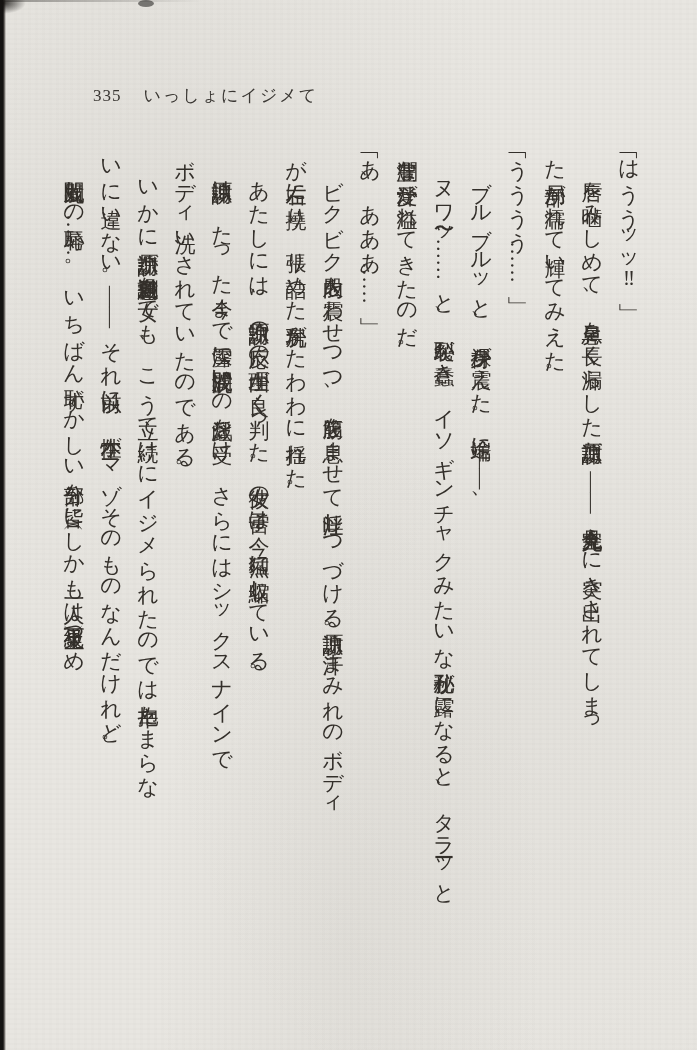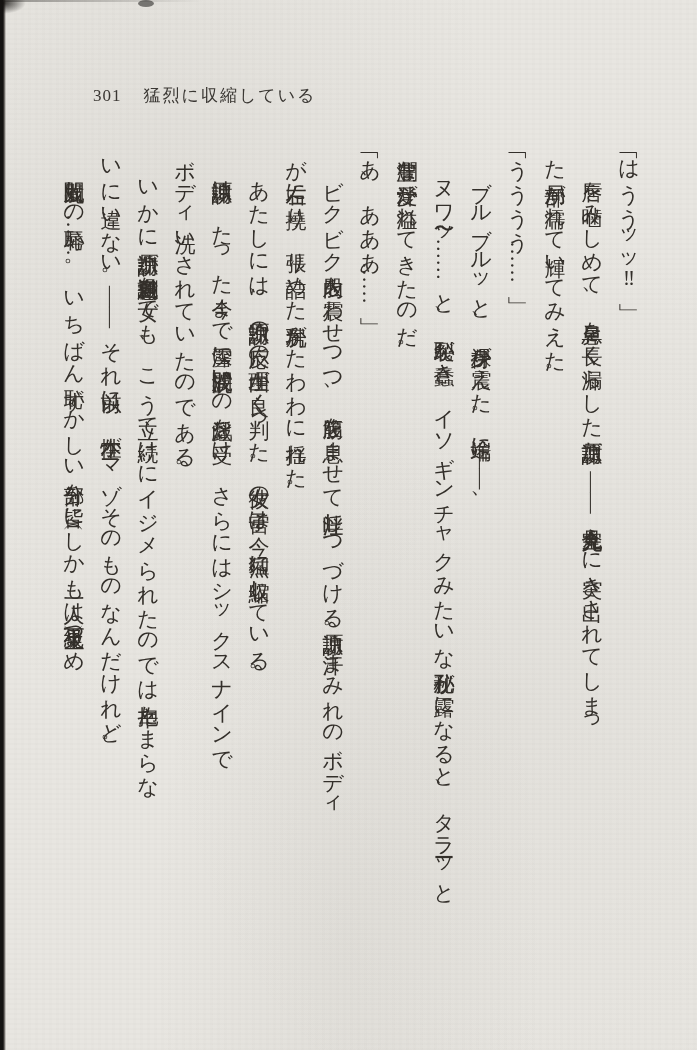"301" span.pagenum { text: 301 -> 335 }
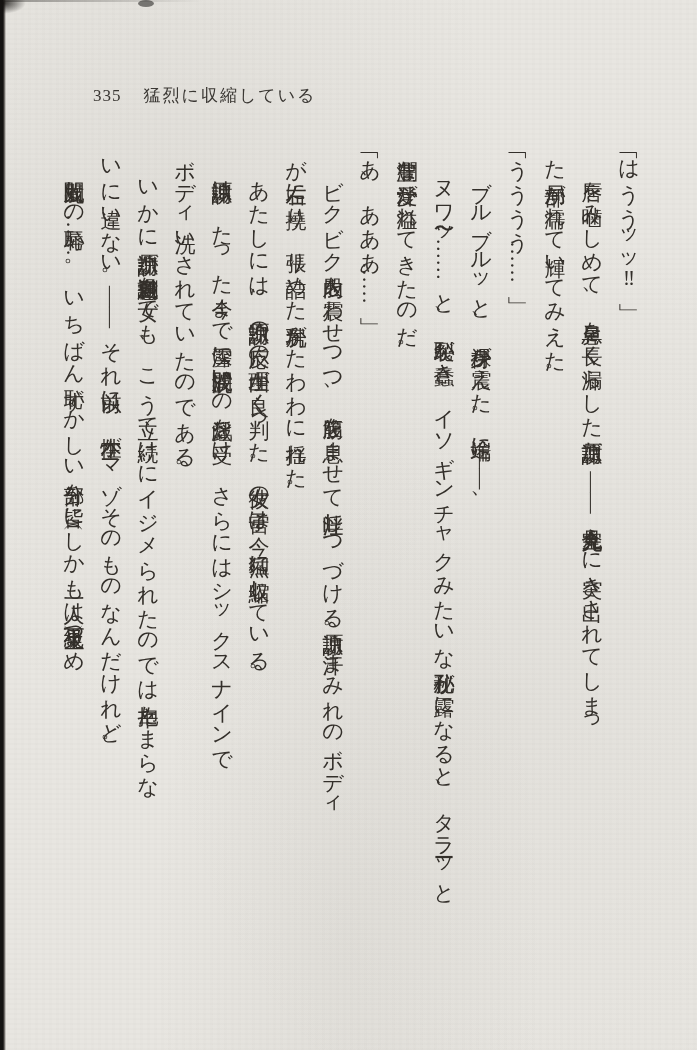"猛烈に収縮している" span.title { text: 猛烈に収縮している -> いっしょにイジメて }
